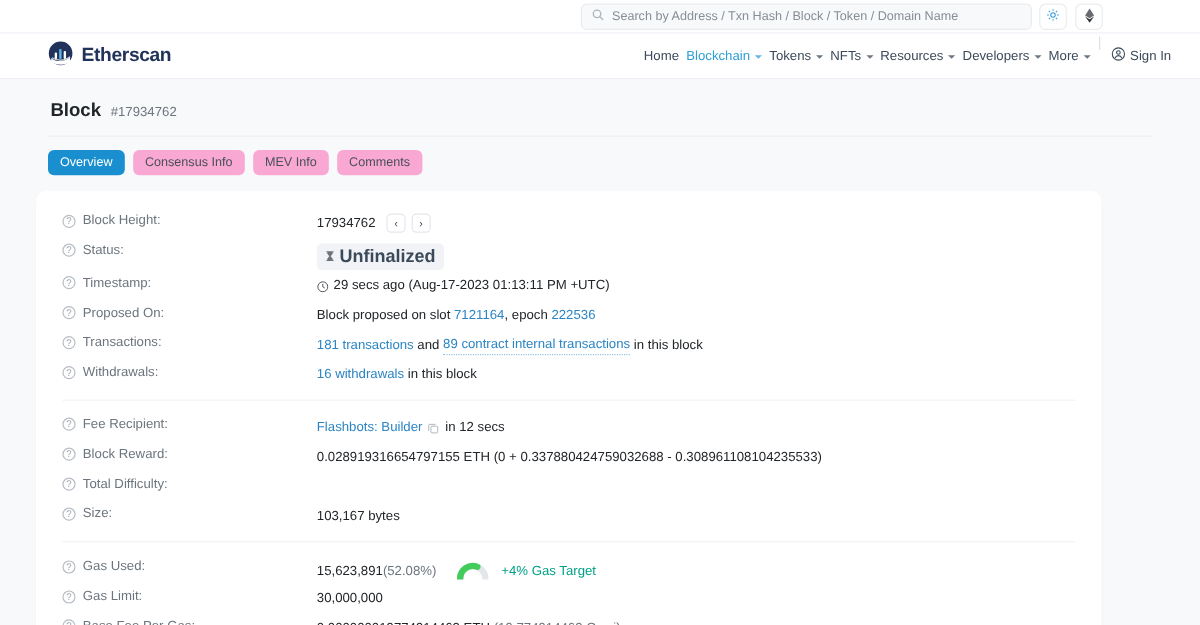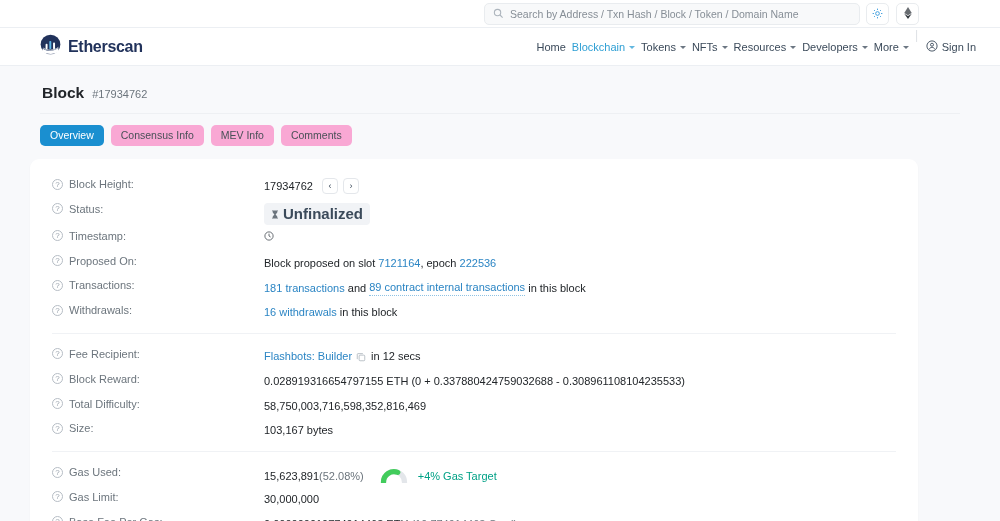"29 secs ago (Aug-17-2023 01:13:11" span { html: none -> <span>29 secs ago (Aug-17-2023 01:13:11 PM +UTC)</span> }
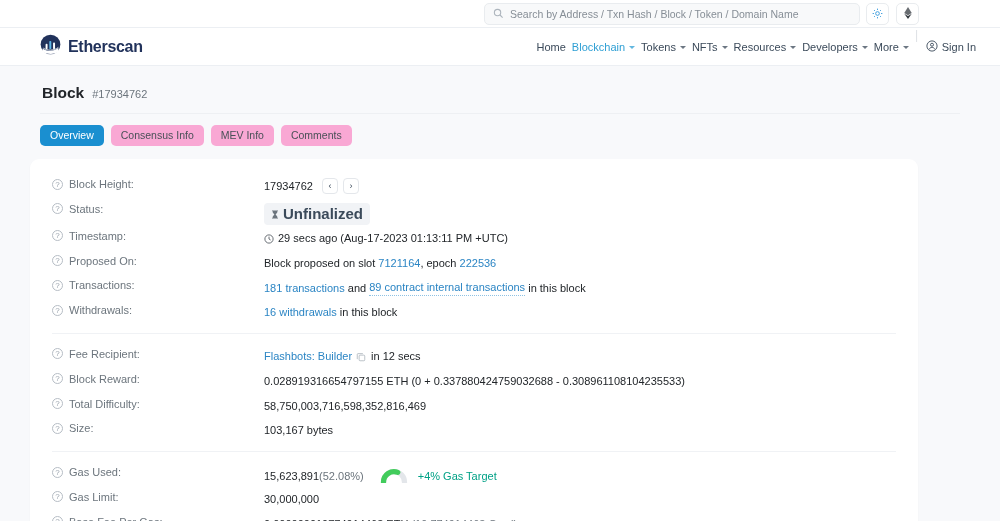"58,750,003,716,598,352,816,469" div.row-val { html: <div> <span>58,750,003,716,598,352,816,469</span> </div> -> none }
